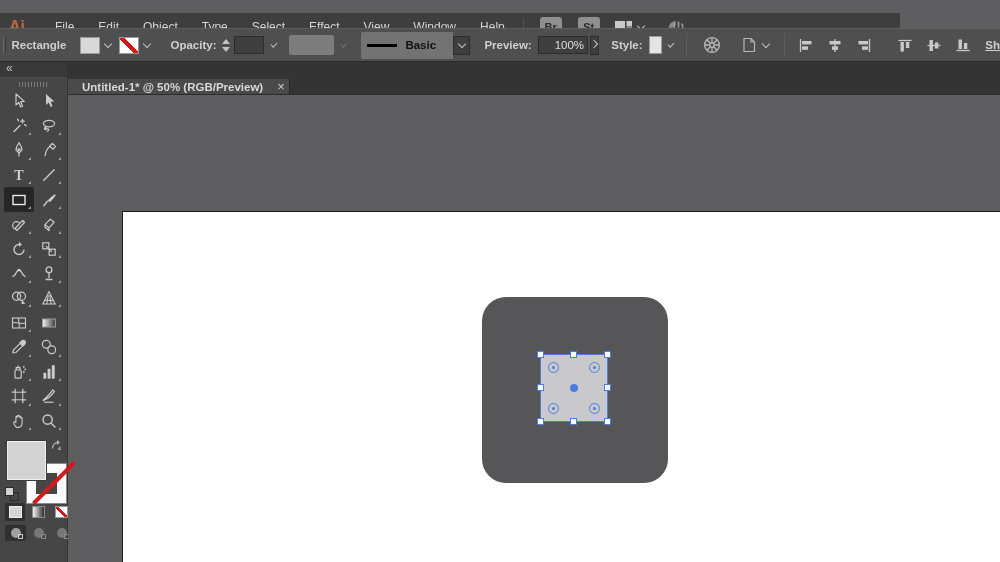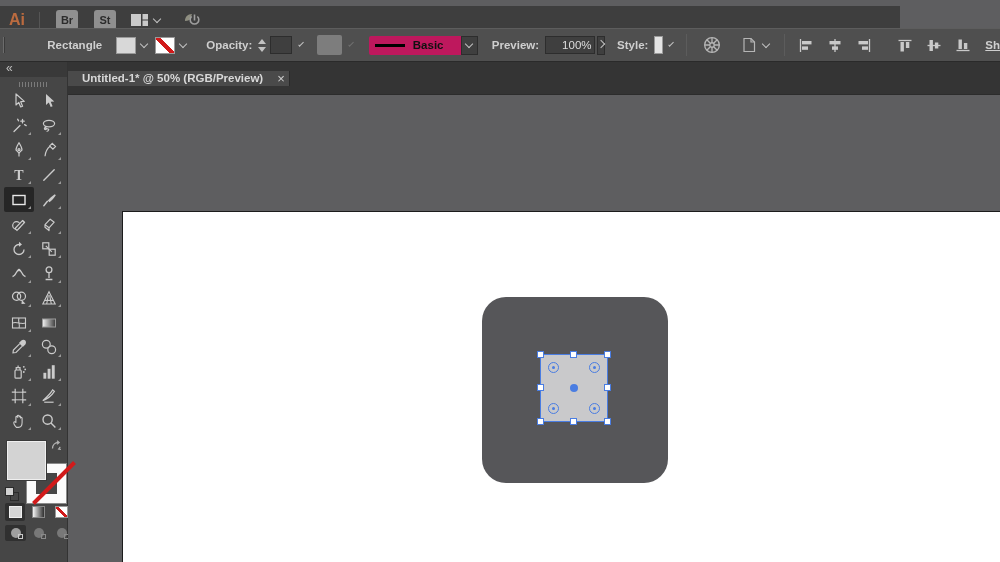"Ai" .menubar { top: 6px -> 13px }
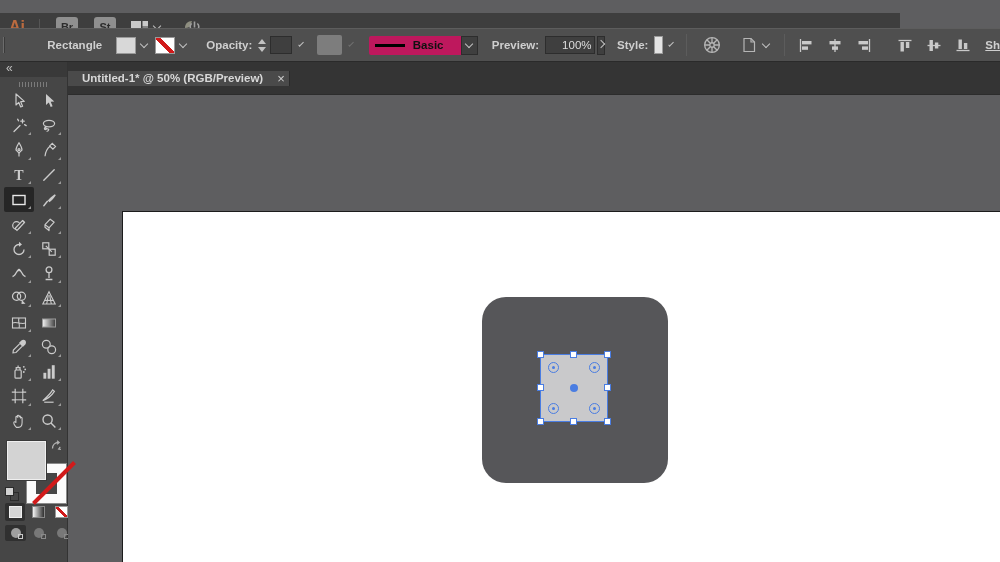"File" nav.menus { html: none -> <nav> <span>File</span> <span>Edit</span> <span>Object</span> <span>Type</span> <span>Select</span> <span>Effect</span> <span>View</span> <span>Window</span> <span>Help</span> </nav> }
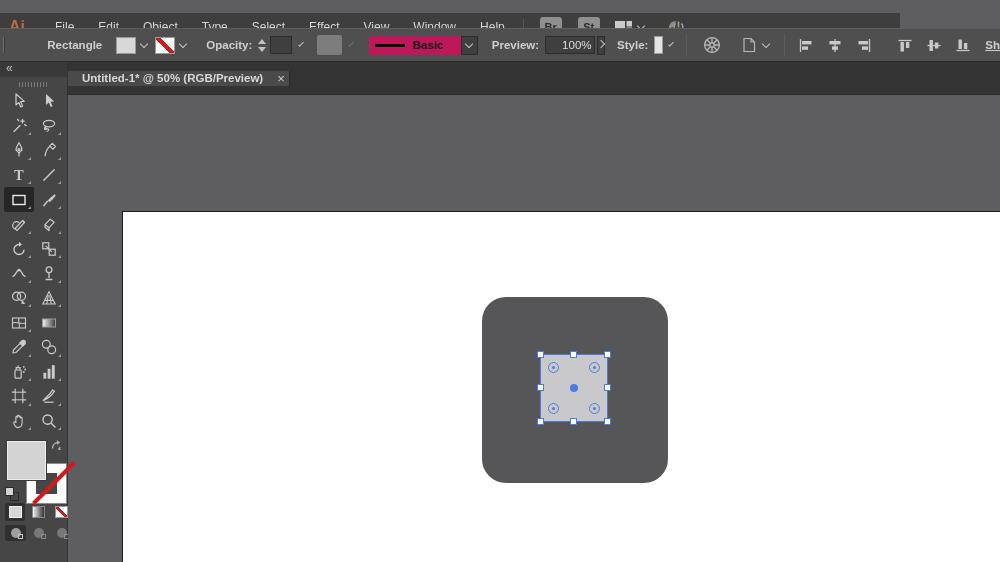"Rectangle" .cb-label { margin-left: 36px -> none }
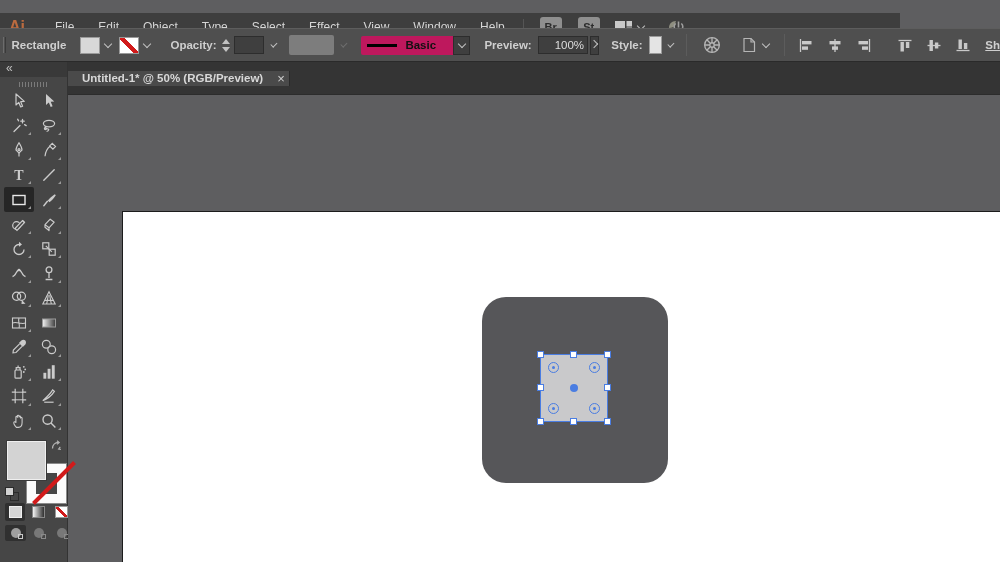"Basic" .basic-face { background: #be185d -> #737373; height: 19px -> 27px }
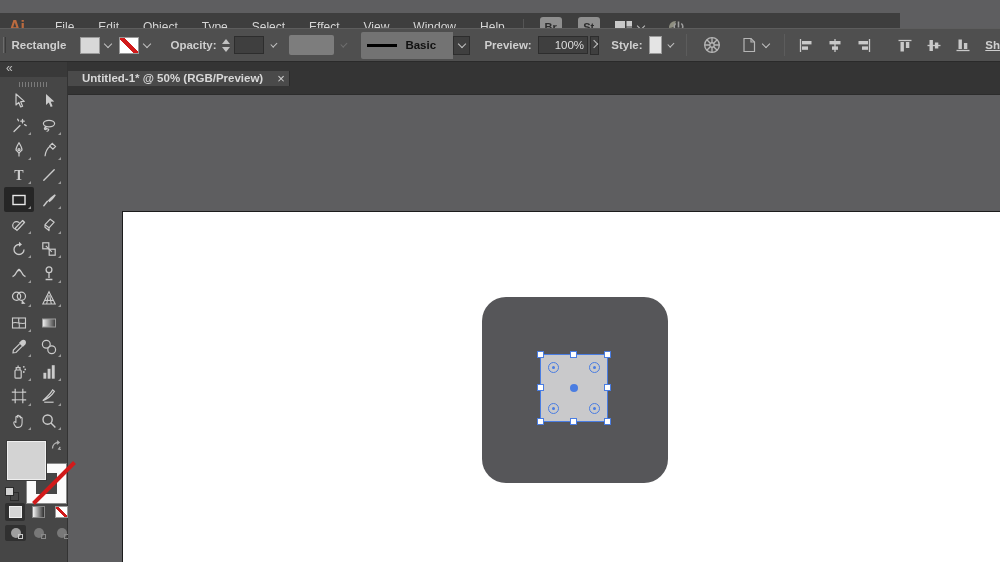"Untitled-1* @ 50% (RGB/Preview)" .tabbar { align-items: center -> flex-end }
